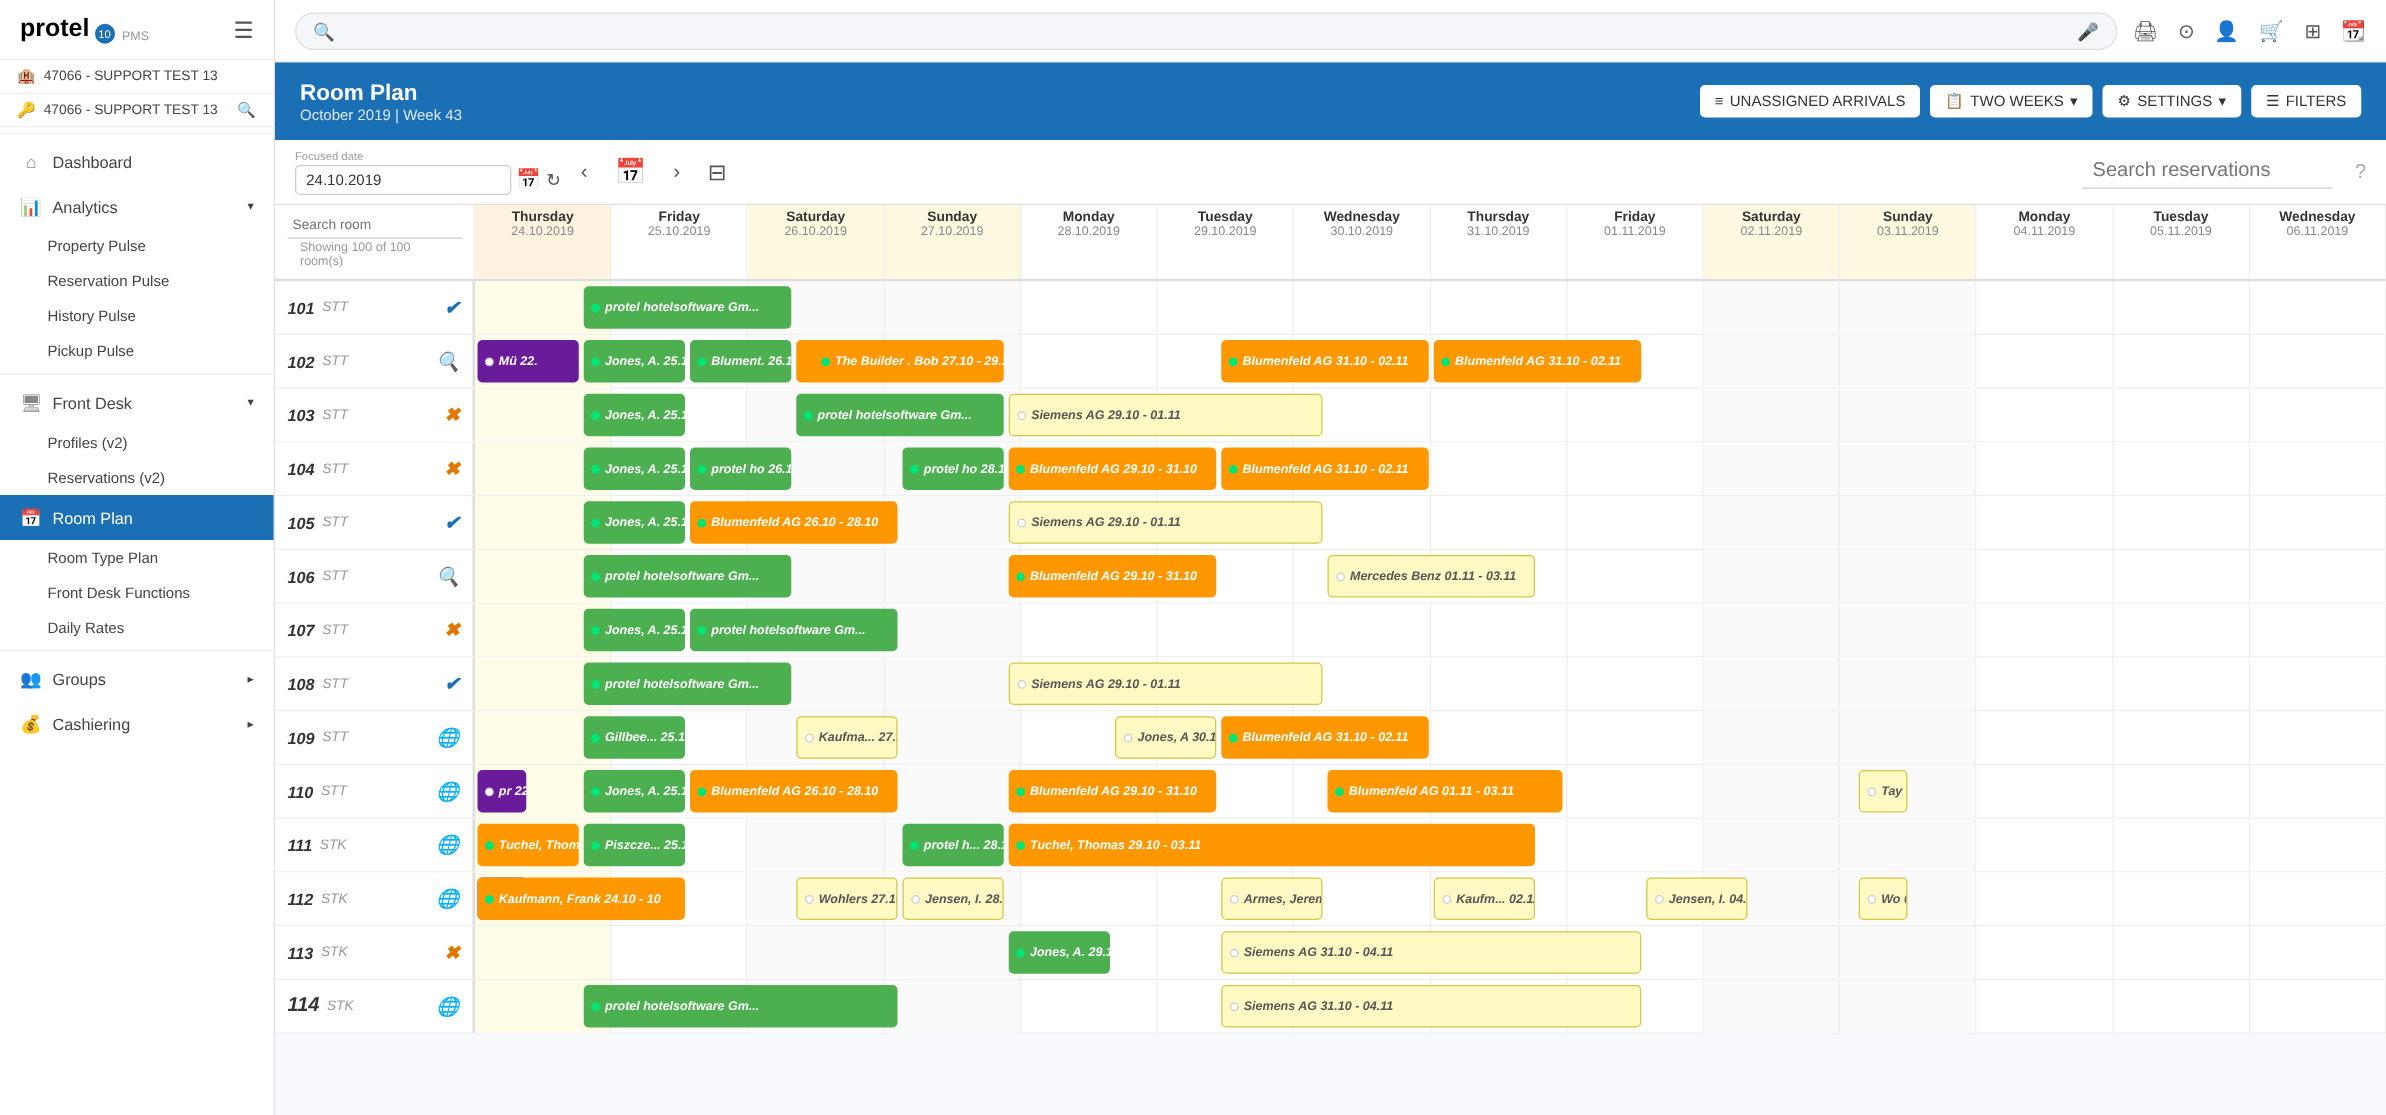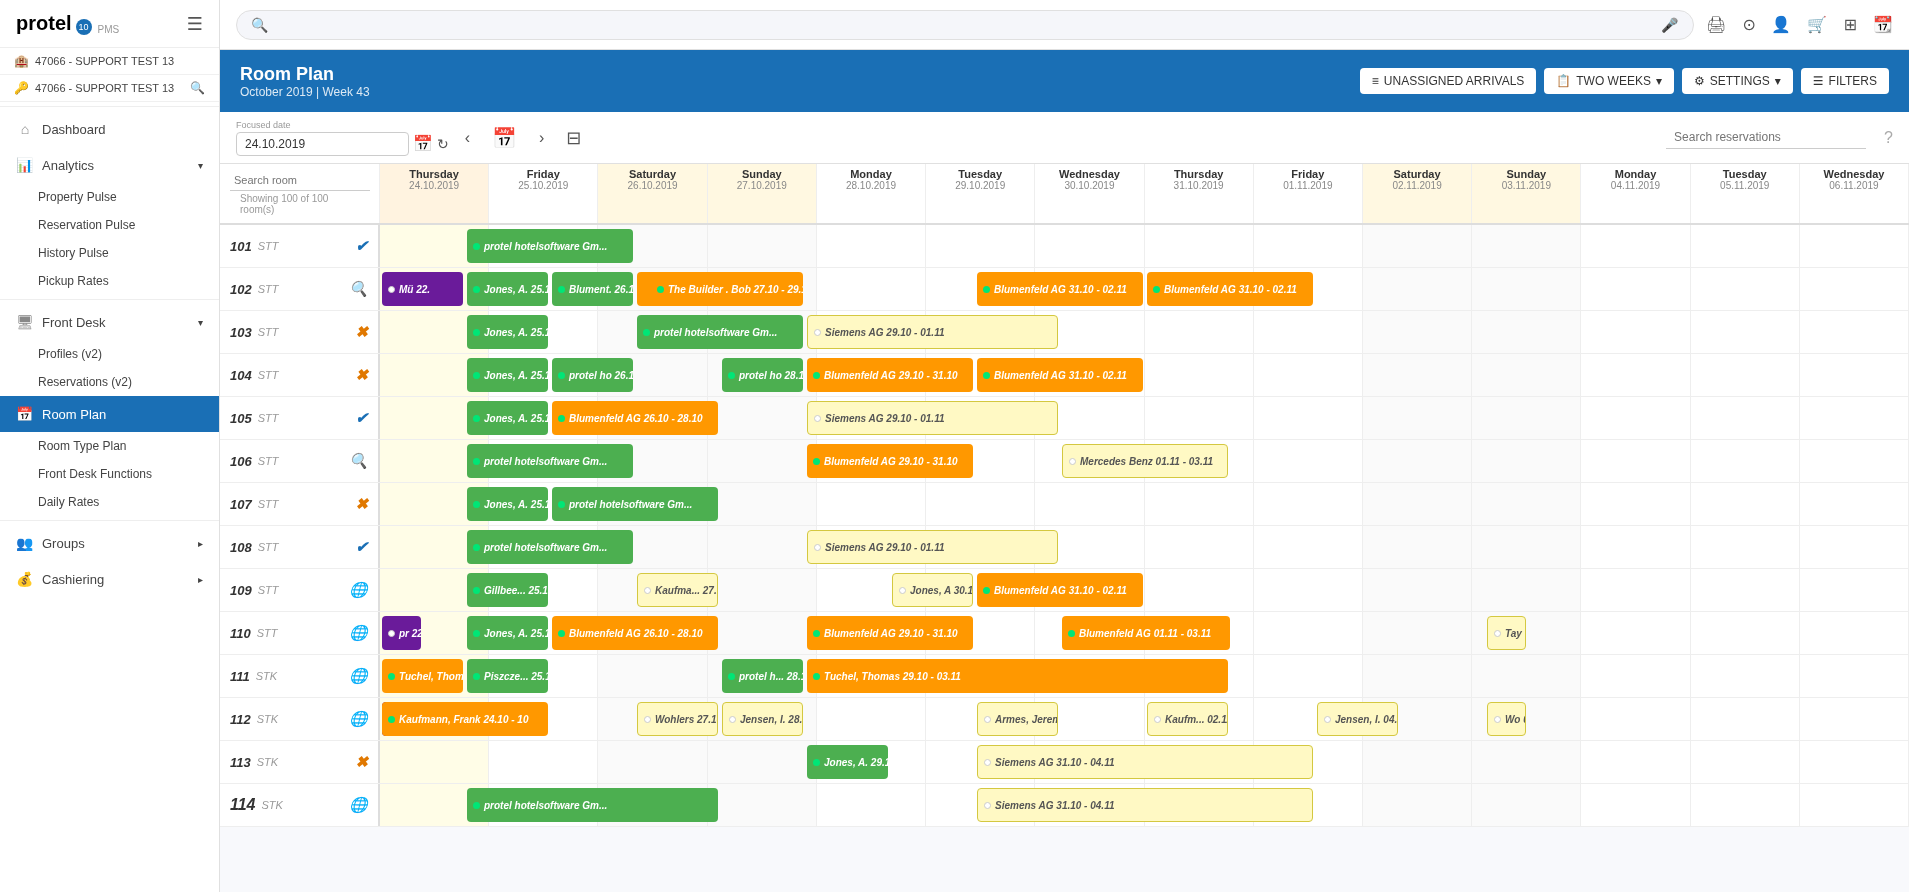"Search reservations" .search-reservations { font-size: 12px -> 16px }
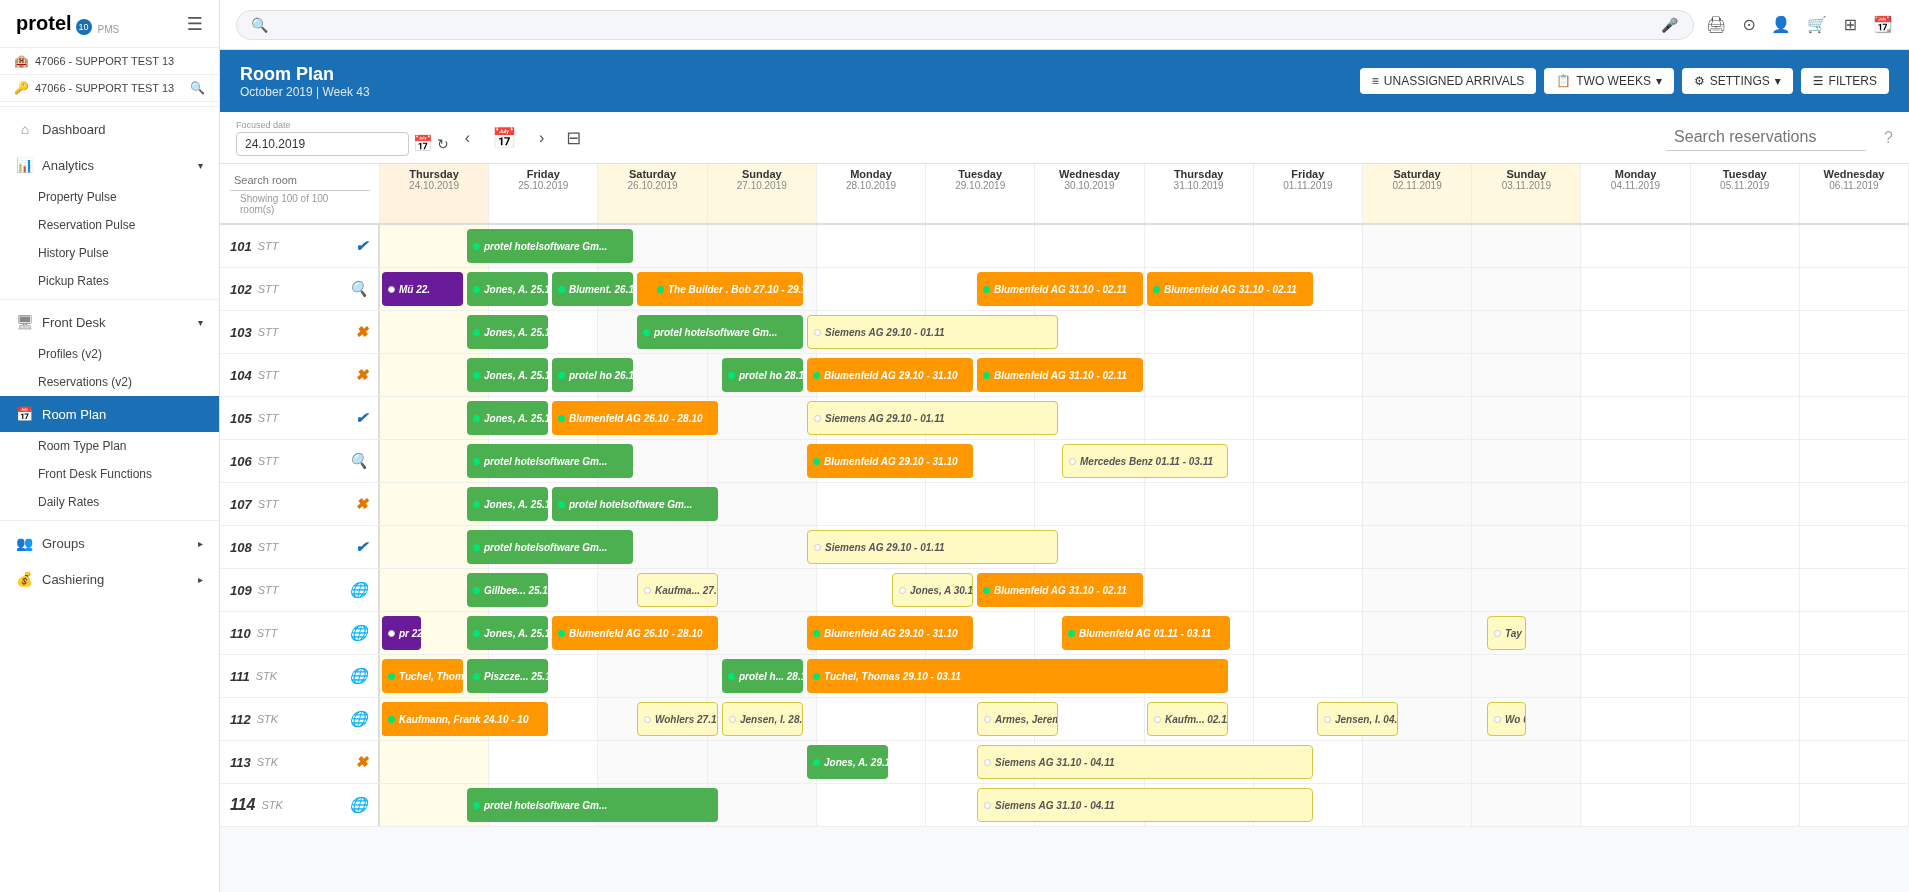"Pickup Rates" span { text: Rates -> Pulse }
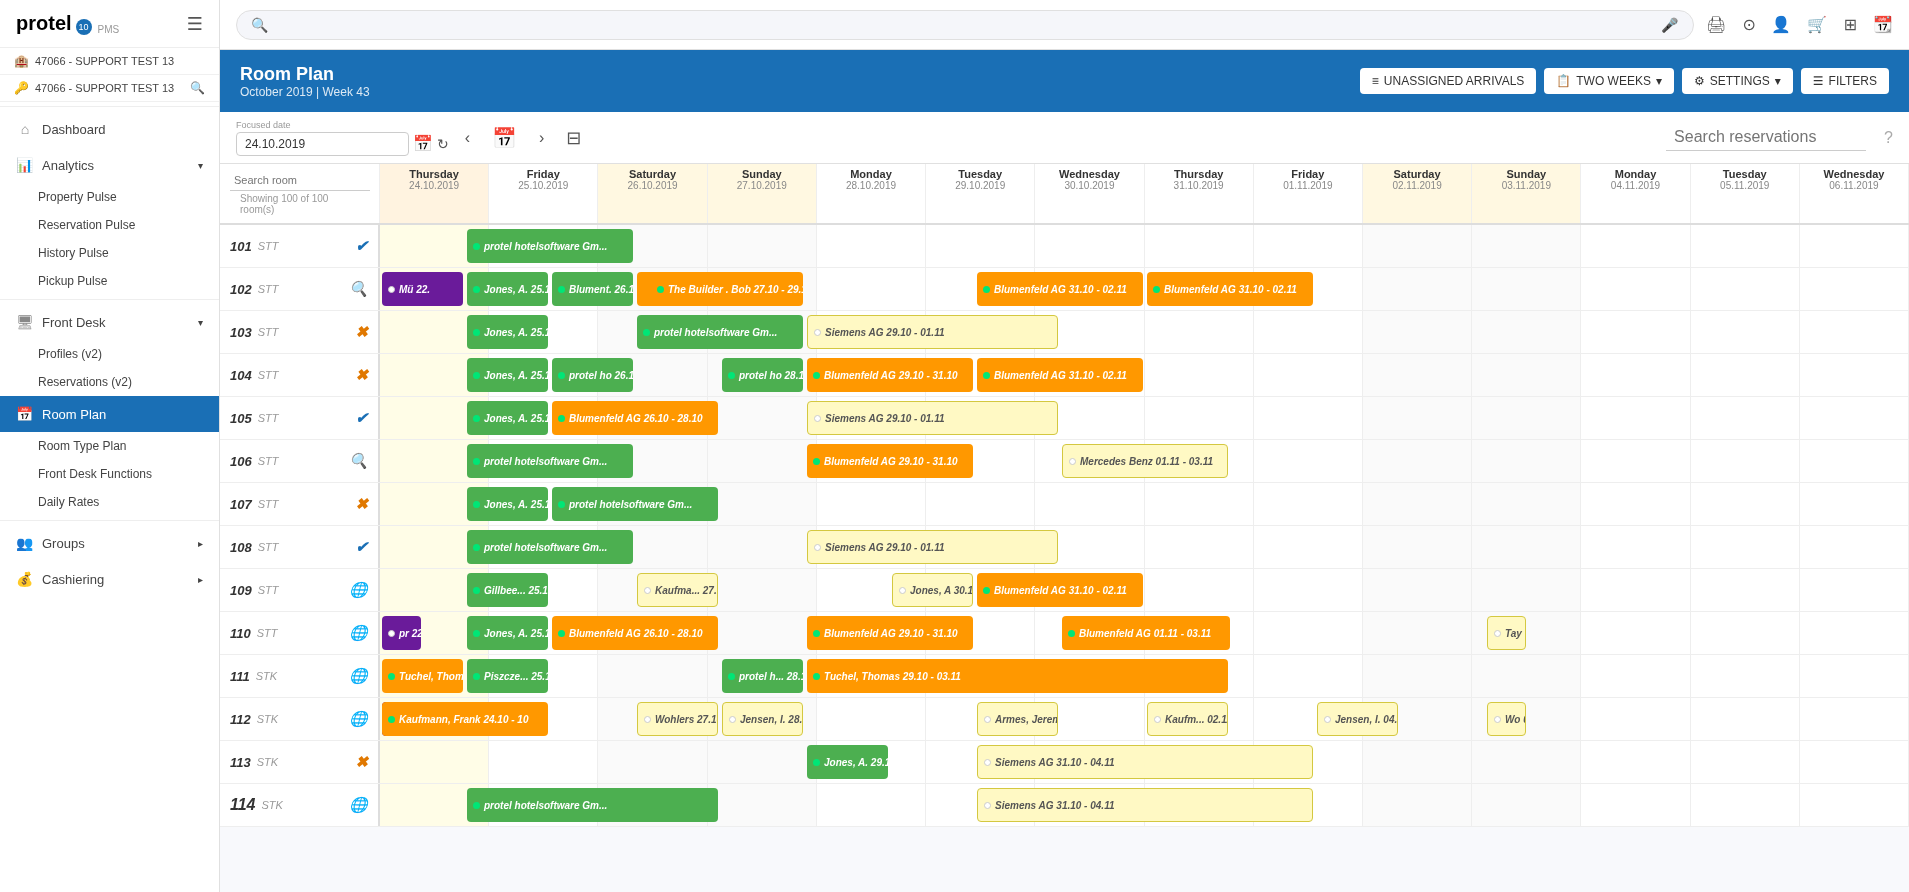"Blumenfeld AG 01.11 - 03.11" div { width: 168px -> 188px }
